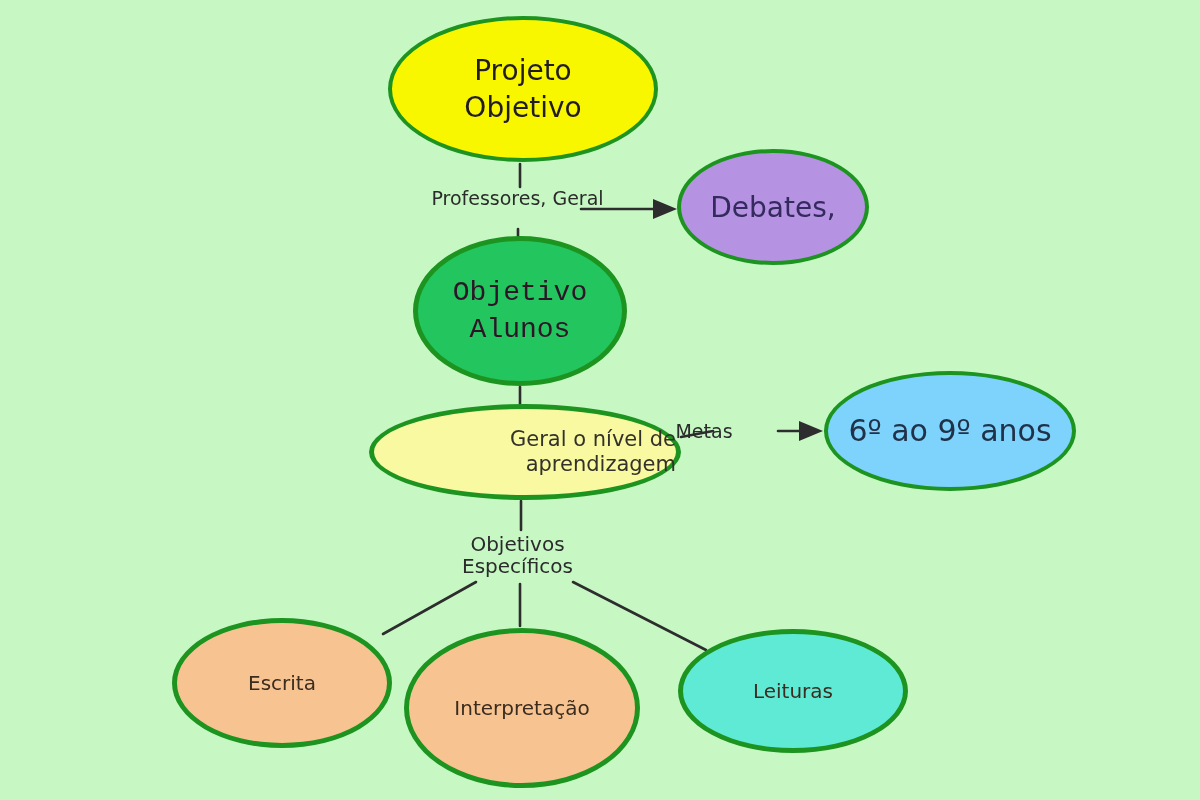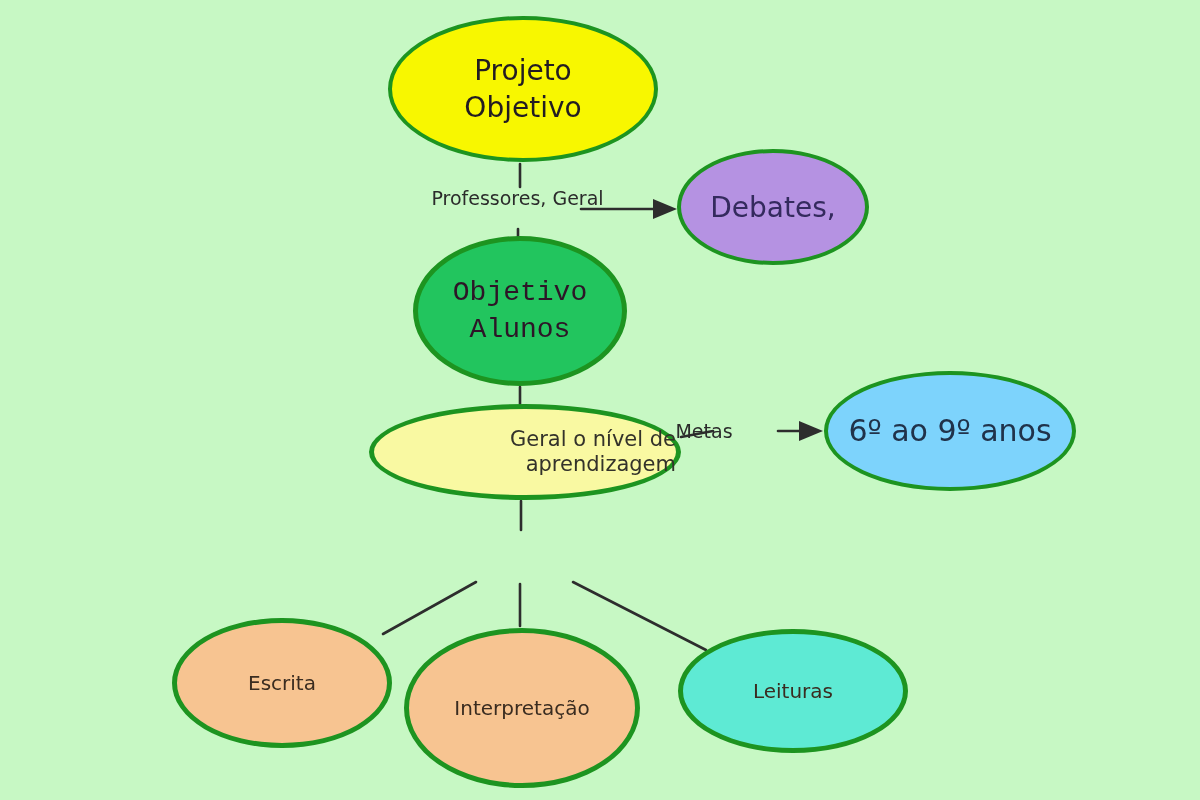"Objetivos Específicos" div.edge-label { html: none -> <div> <span>Objetivos</span> <span>Específicos</span> </div> }
